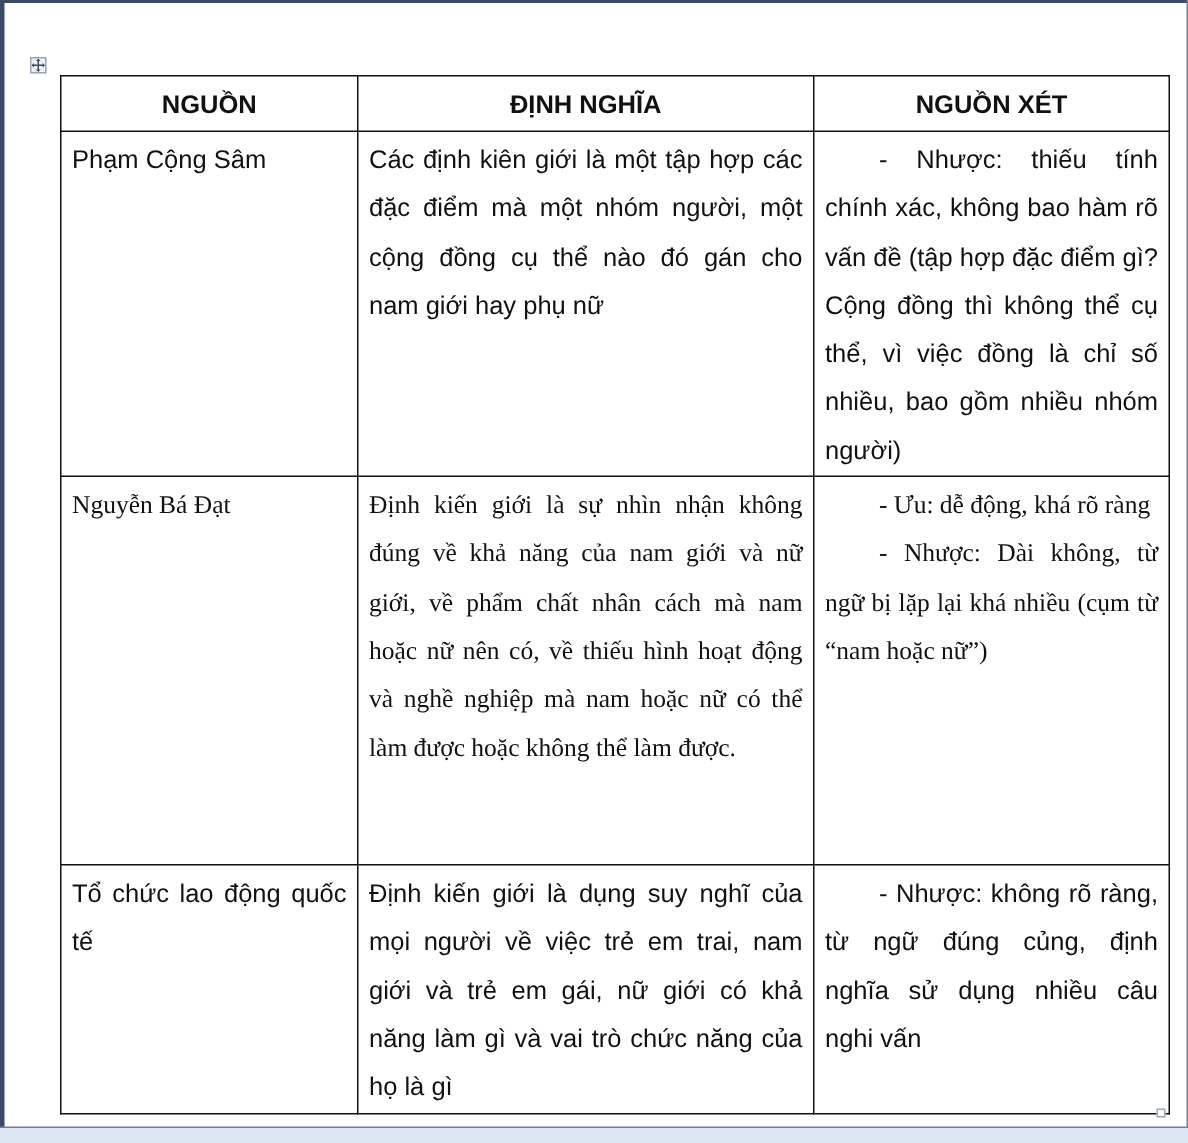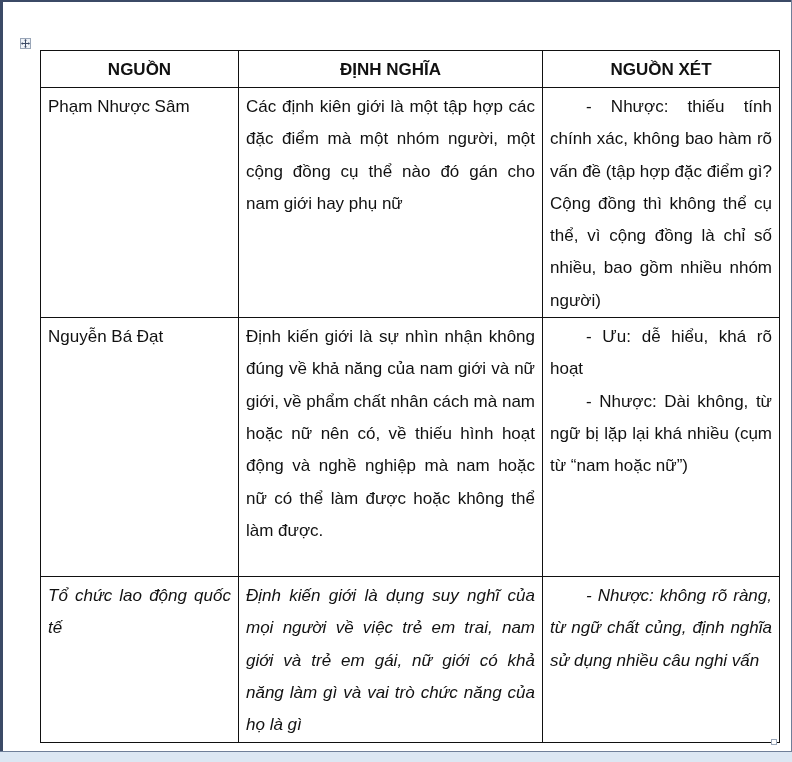"Phạm Nhược Sâm" span { text: Nhược -> Cộng }
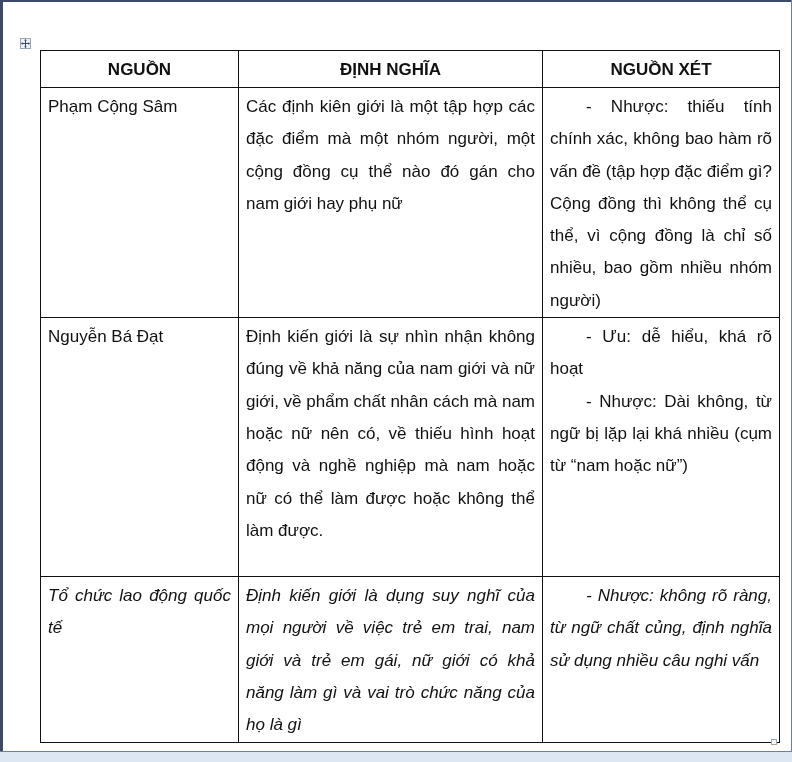"- Nhược: thiếu tính chính" span.para { text: cộng -> việc }
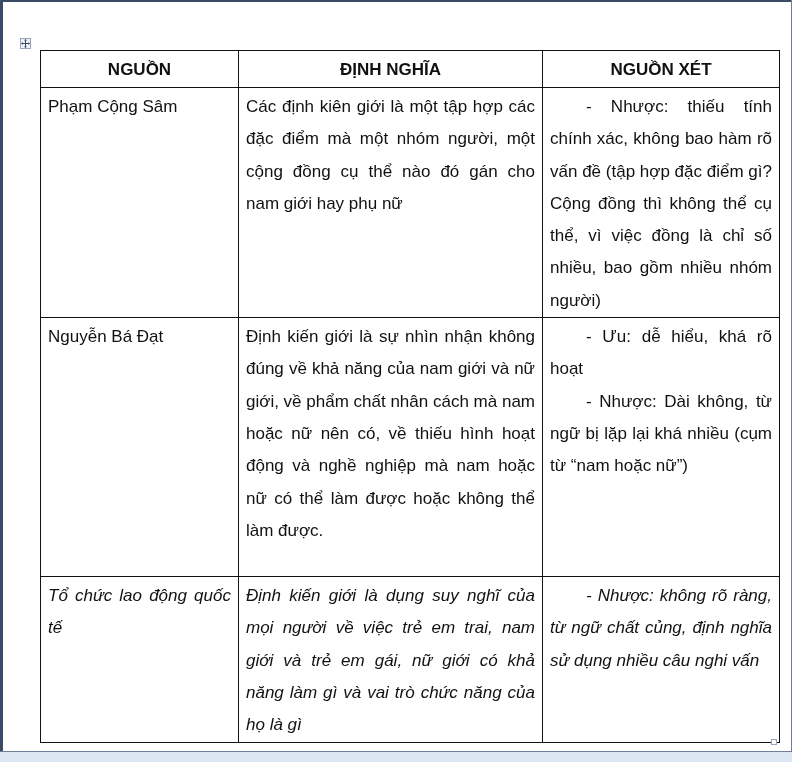"Nguyễn Bá Đạt" tr.r2 td { font-family: none -> Liberation Serif, serif }
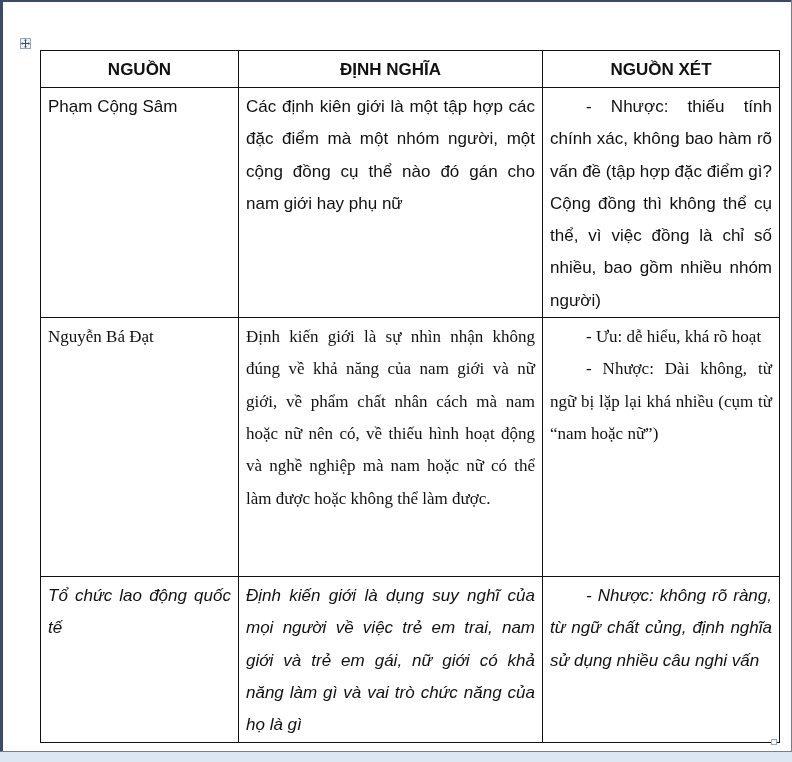"- Ưu: dễ hiểu, khá" span.para { text: hiểu, khá rõ hoạt -> động, khá rõ ràng }
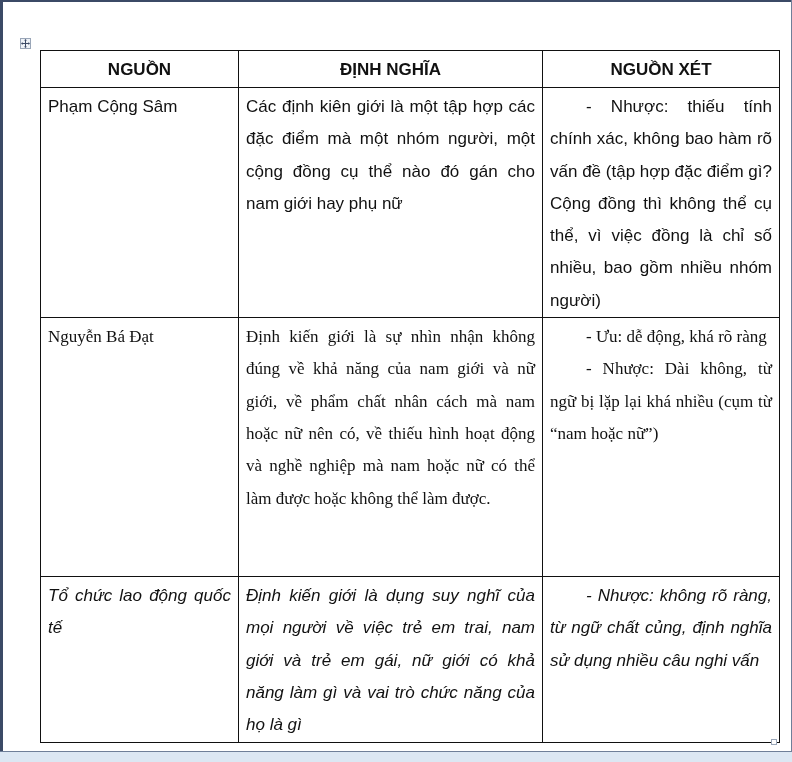"Tổ chức lao động quốc" tr.r3 td { font-style: italic -> none }
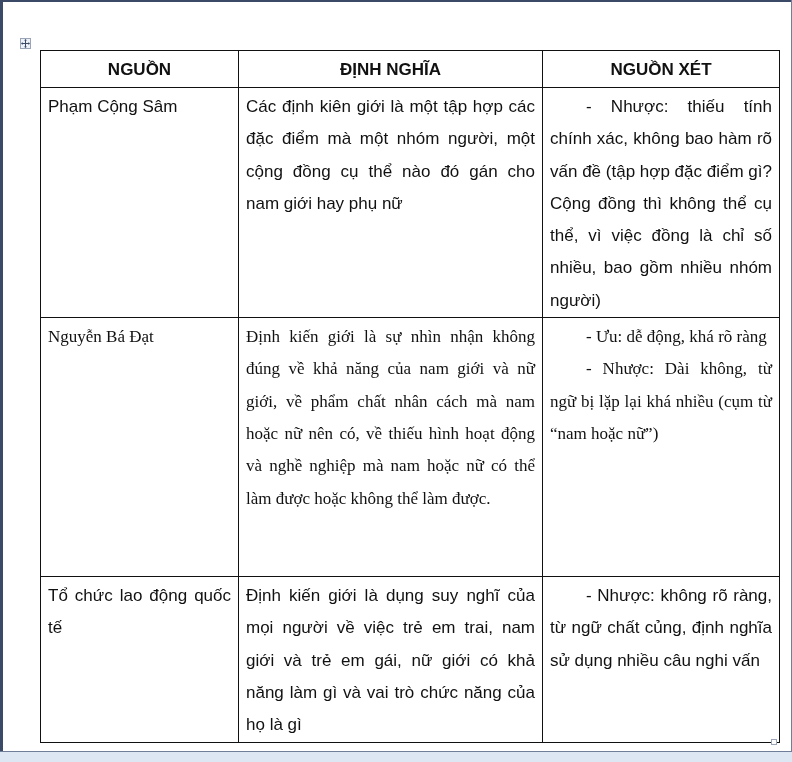"- Nhược: không rõ ràng," span.para { text: chất -> đúng }
